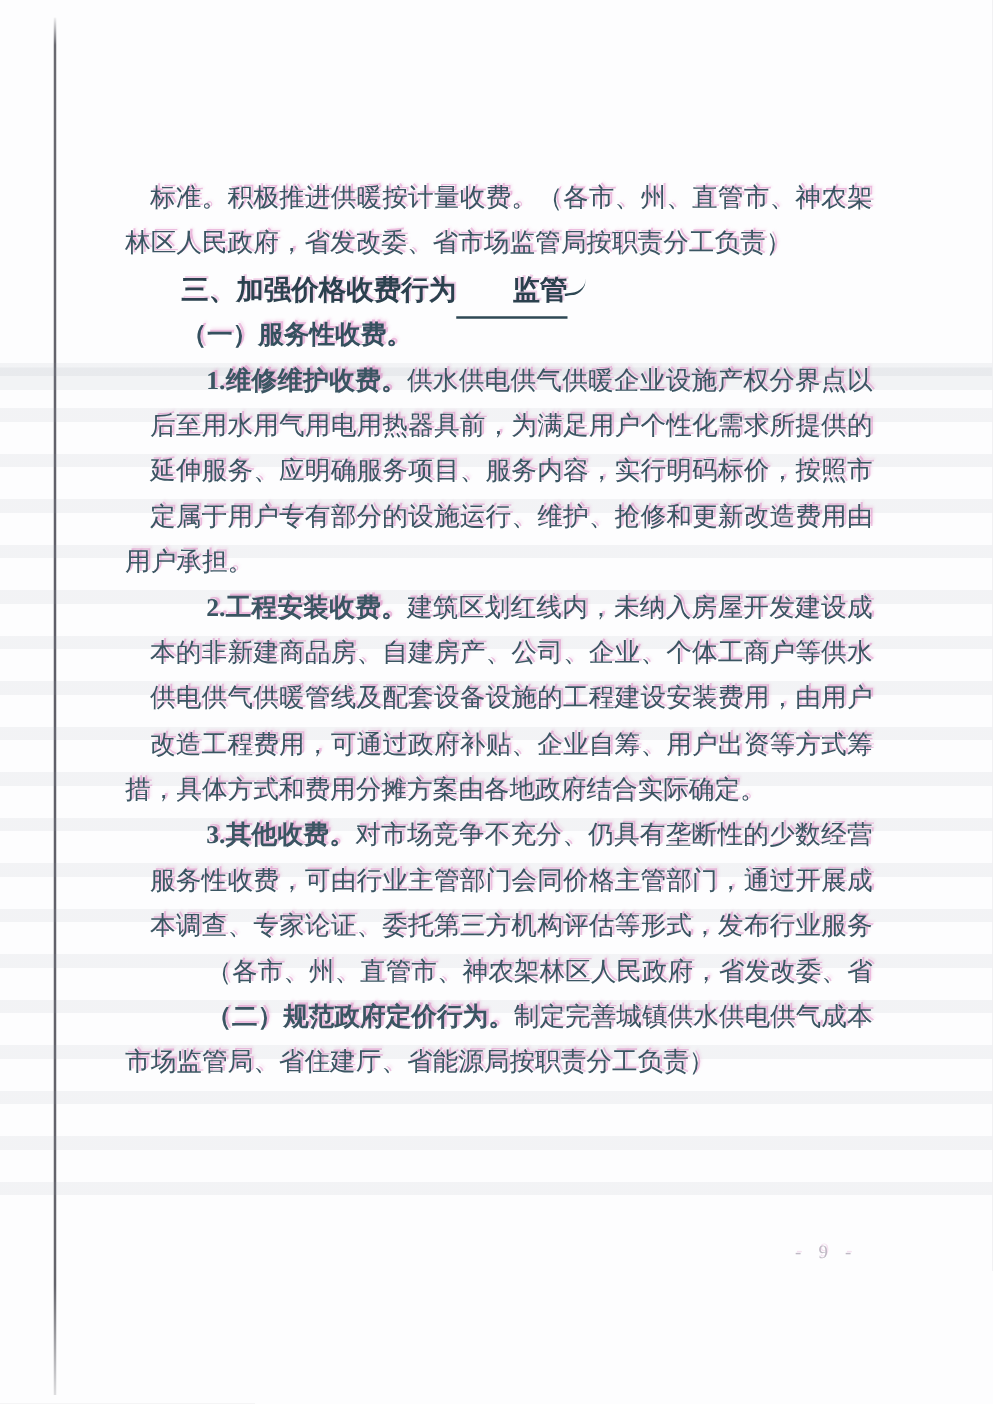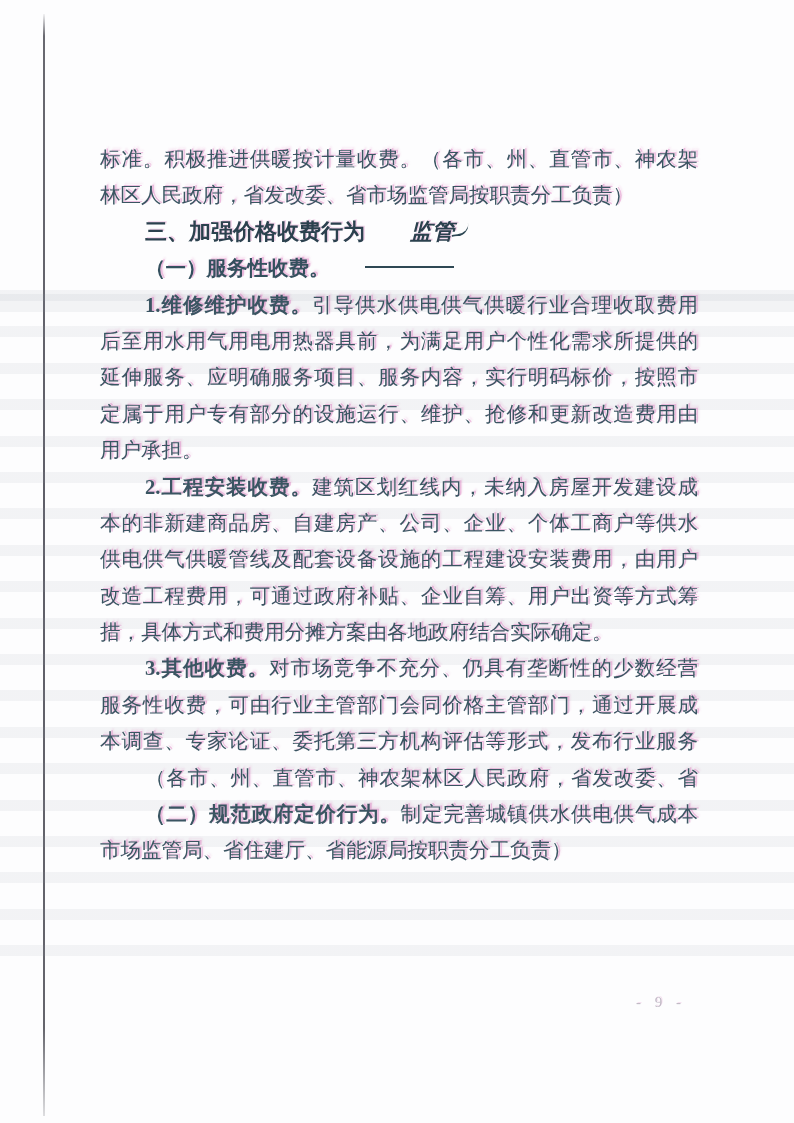"标准。积极推进供暖按计量收费。（各市、州、直管市、神农架" .j { margin-left: none -> 20px }
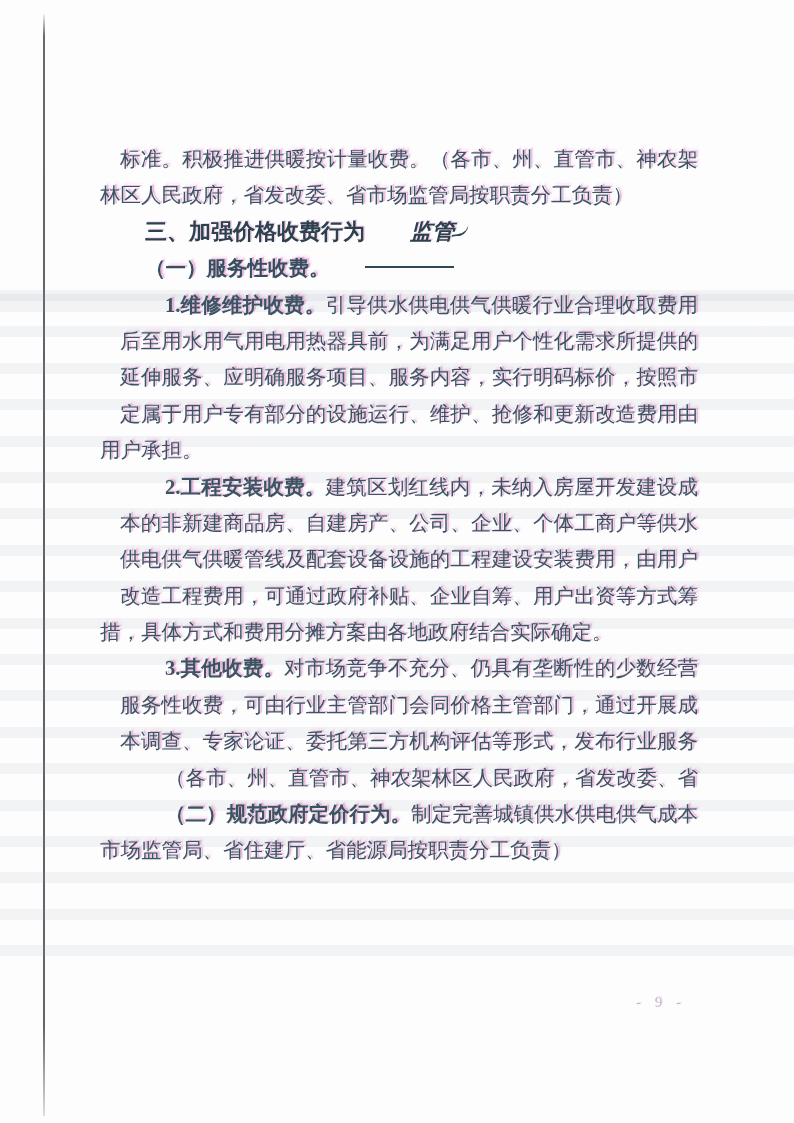"监管" .uword { font-style: italic -> none; padding-bottom: 16px -> 3px }
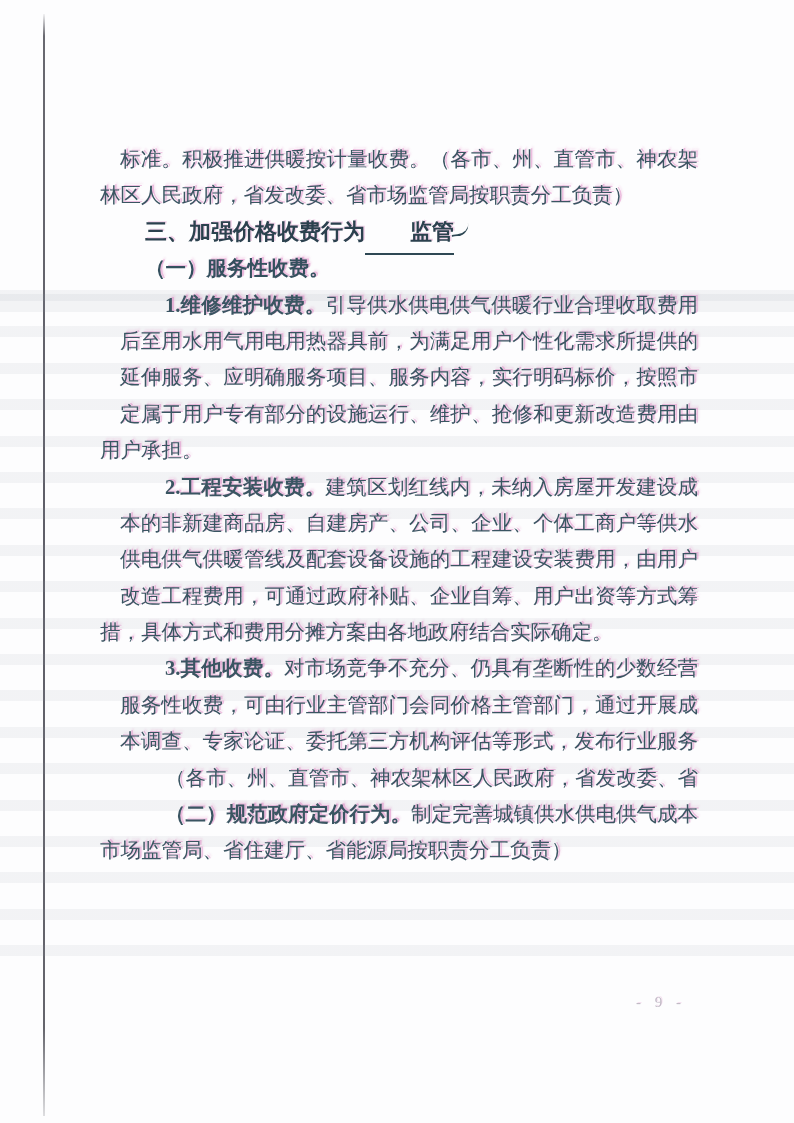"引导供水供电供气供暖行业合理收取费用" span { text: 引导供水供电供气供暖行业合理收取费用 -> 供水供电供气供暖企业设施产权分界点以 }
